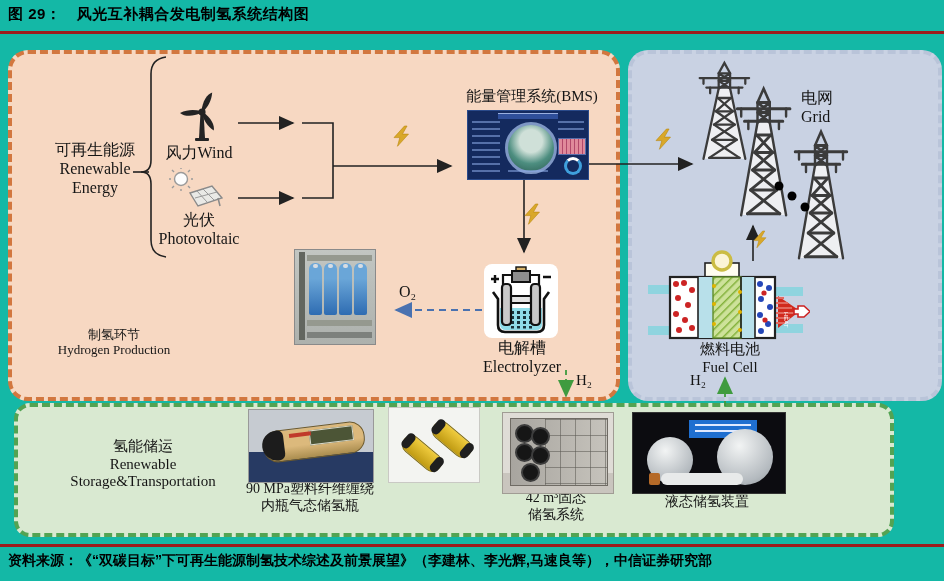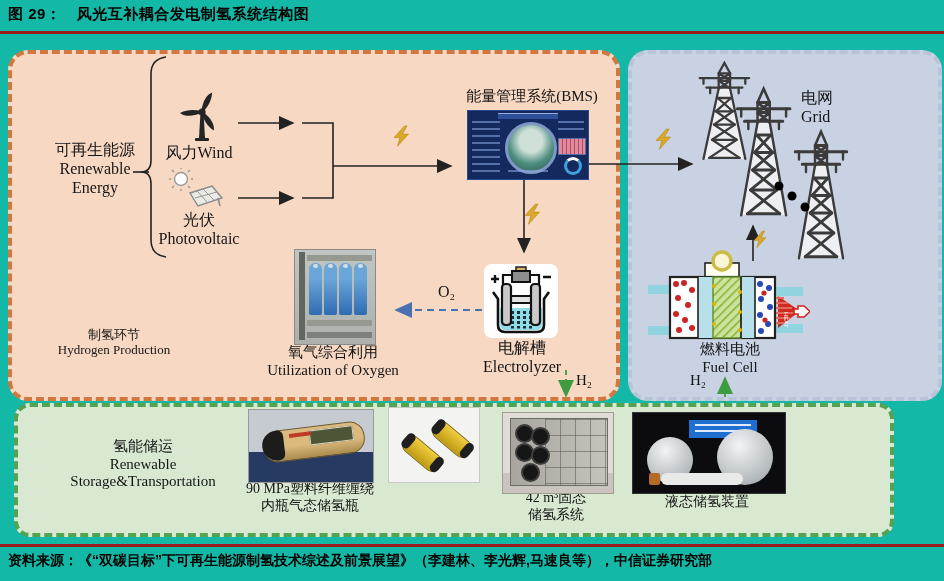"O₂" div.lbl { left: 438px -> 399px }
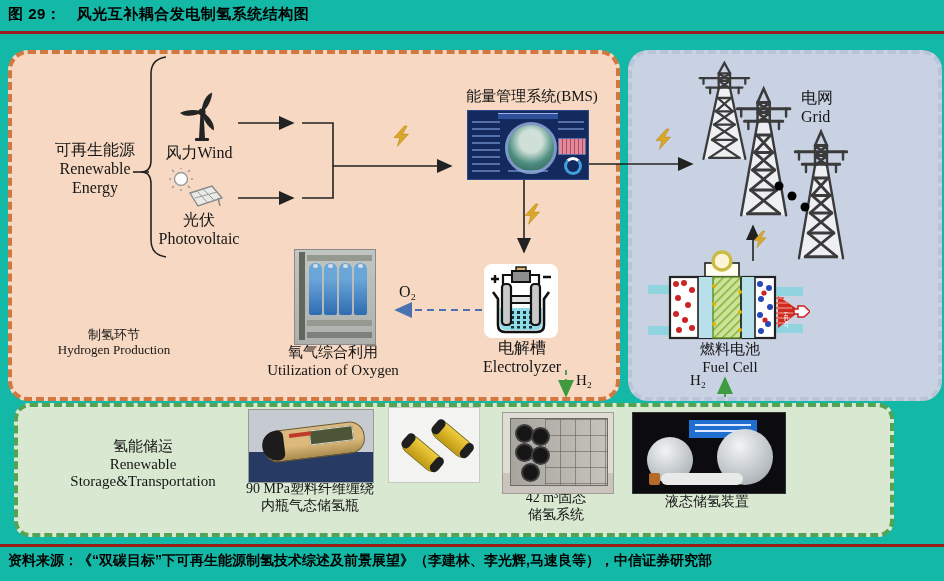"氧气综合利用" div.lbl { html: <div> <div>氧气综合利用</div> <div>Utilization of Oxygen</div> </div> -> none }
